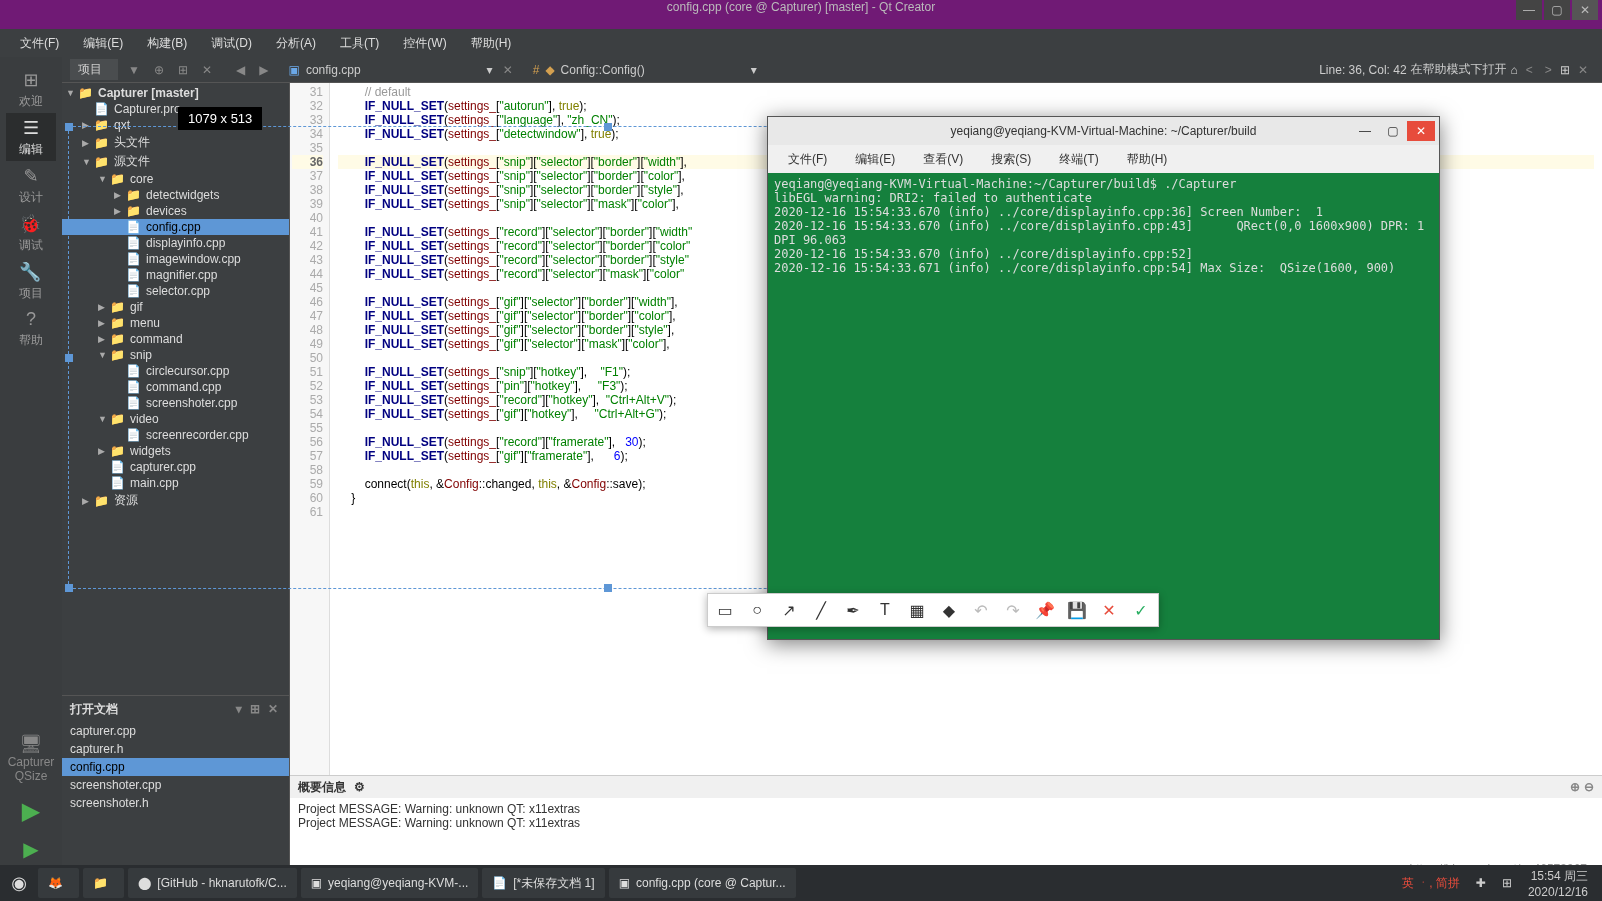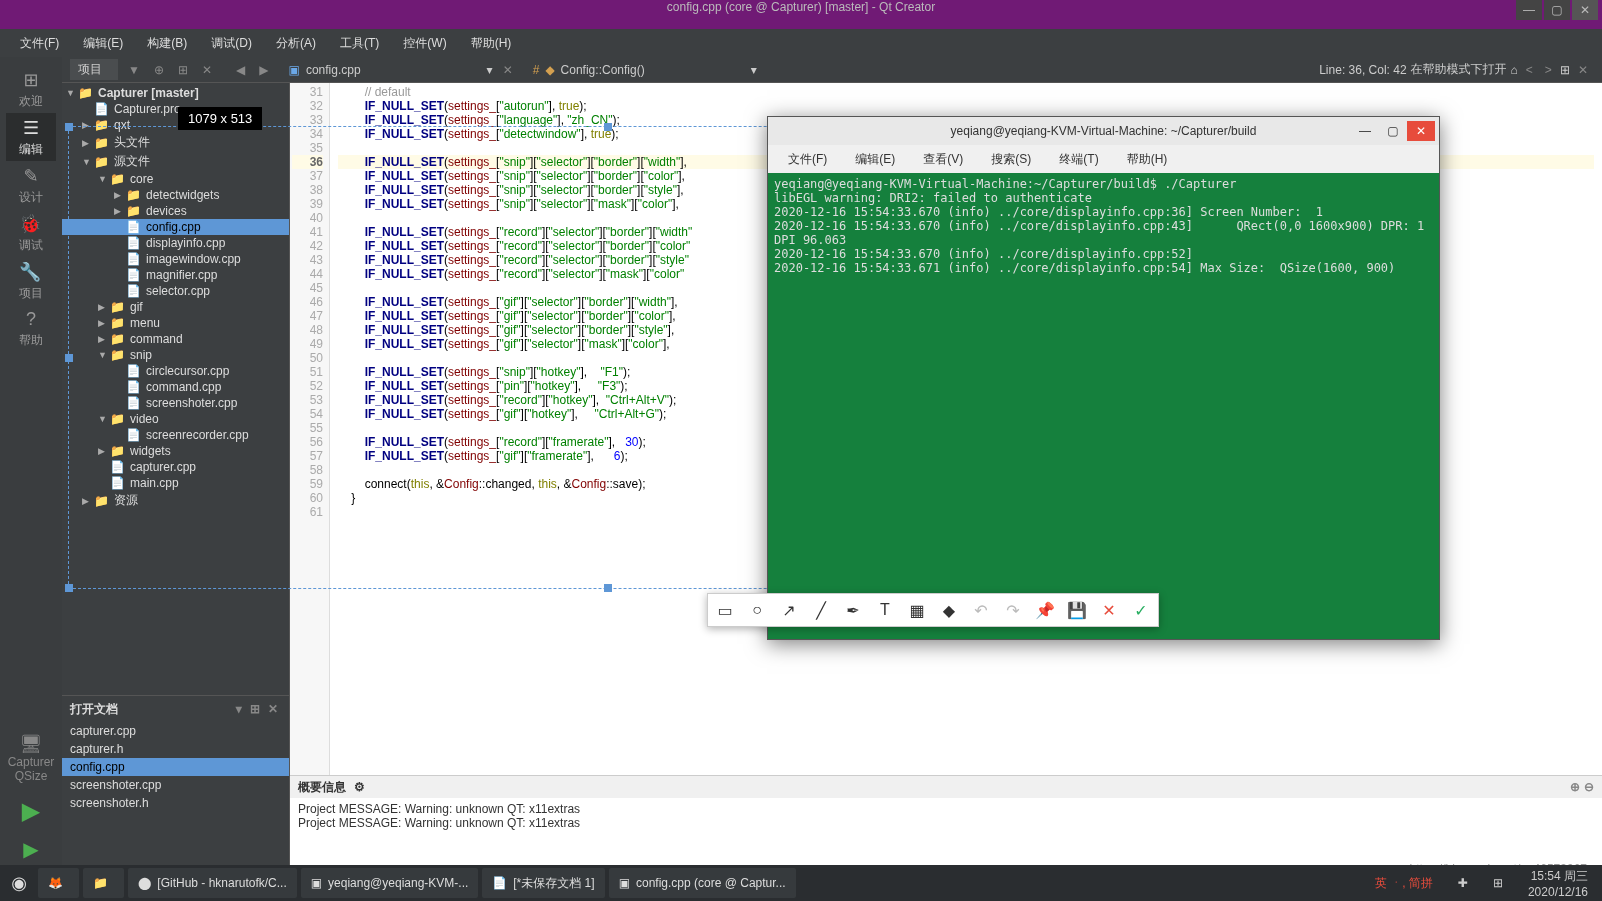"英 ㆍ, 简拼" .taskbar .right { gap: 25px -> 16px }
